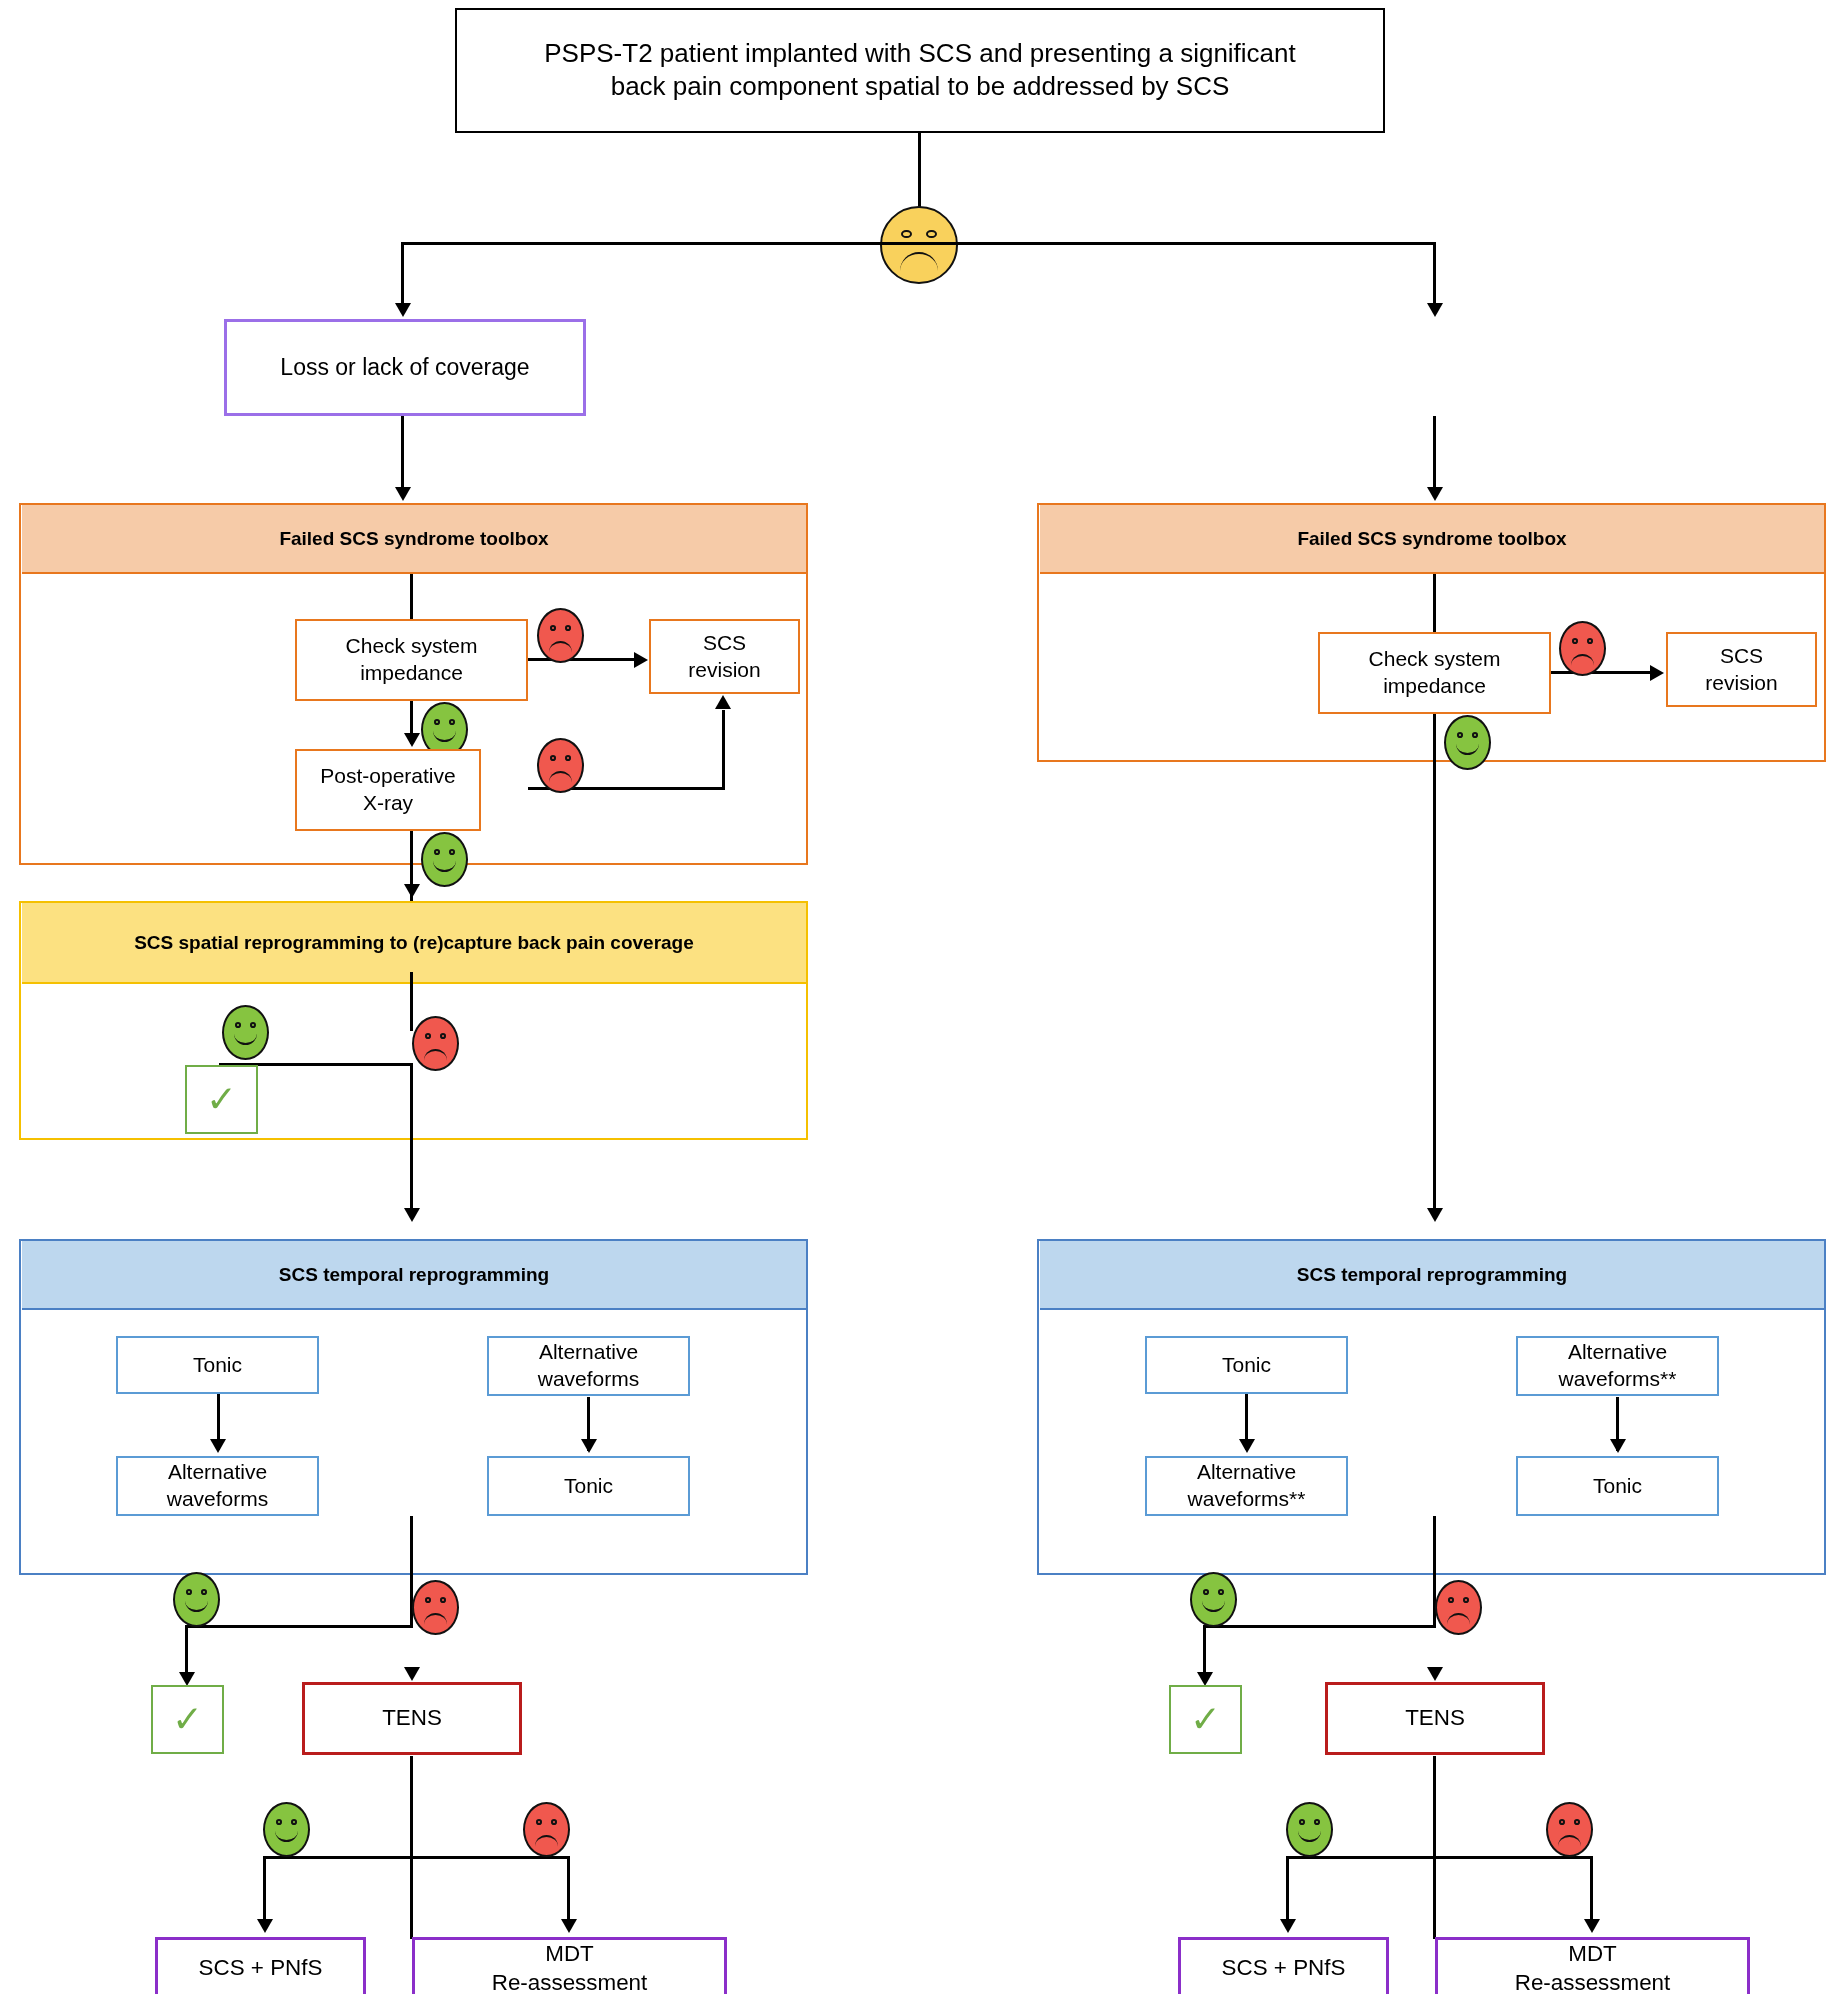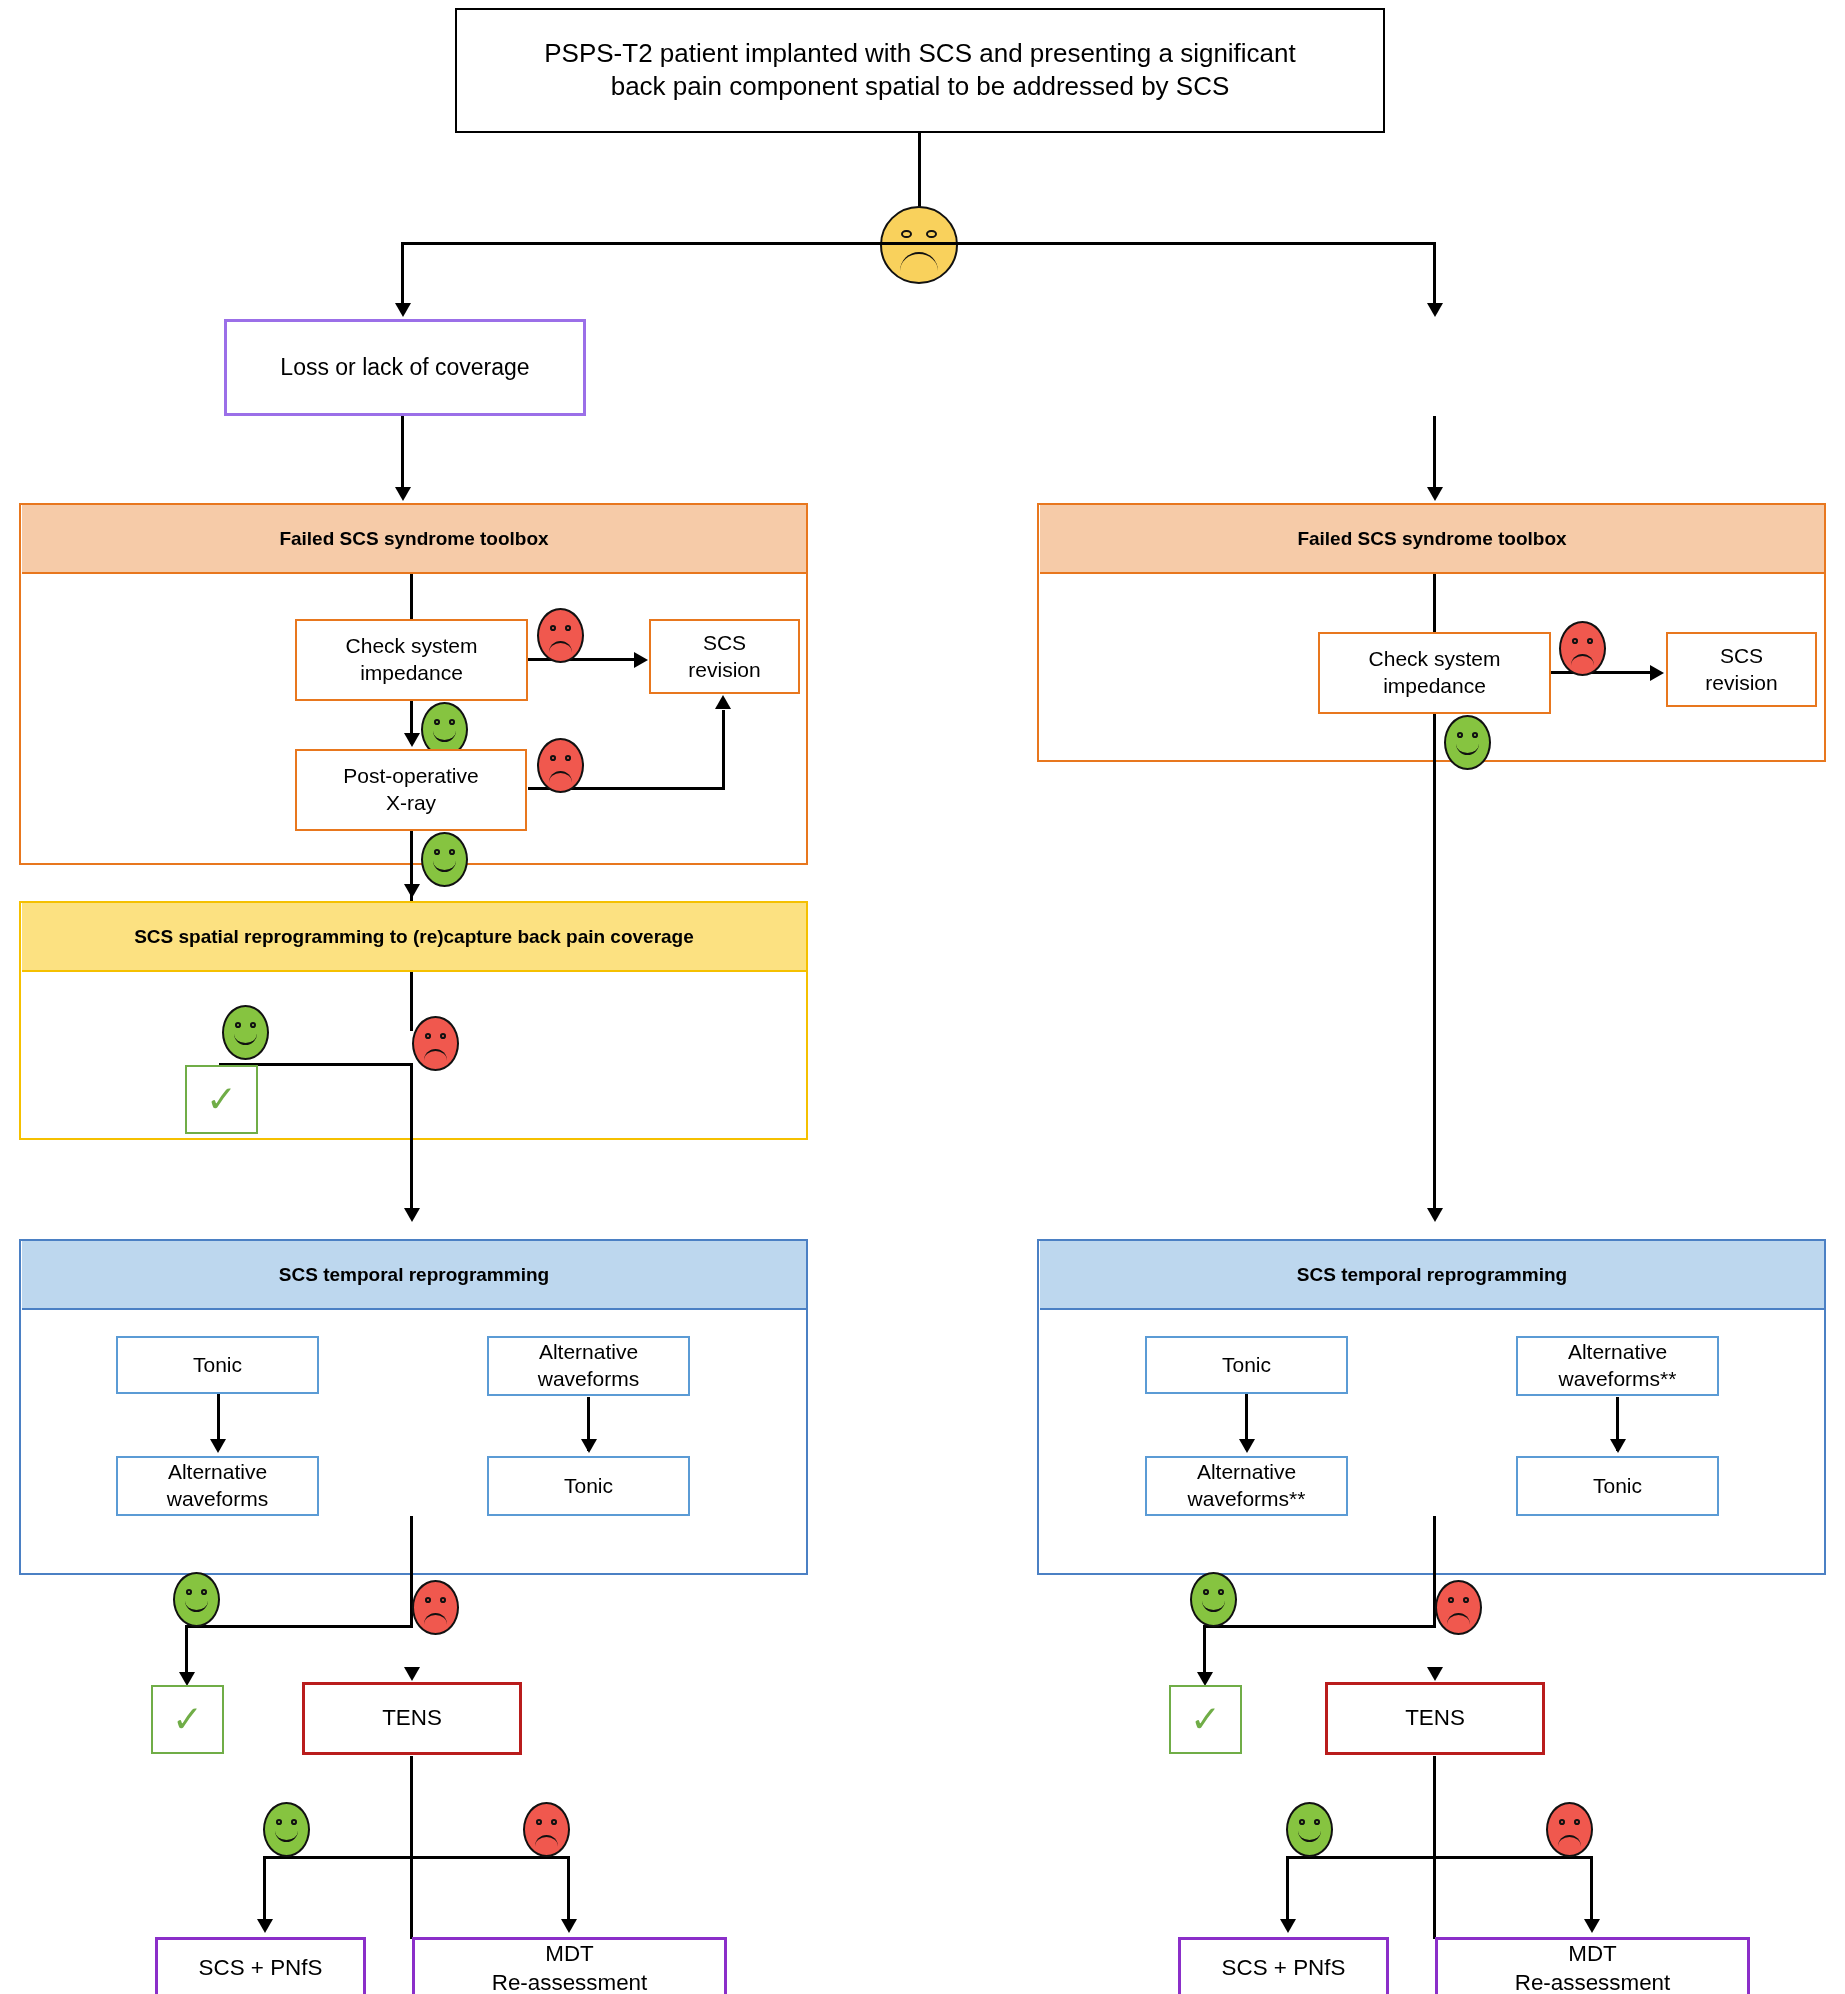"Post-operative" div.box { width: 232px -> 186px }
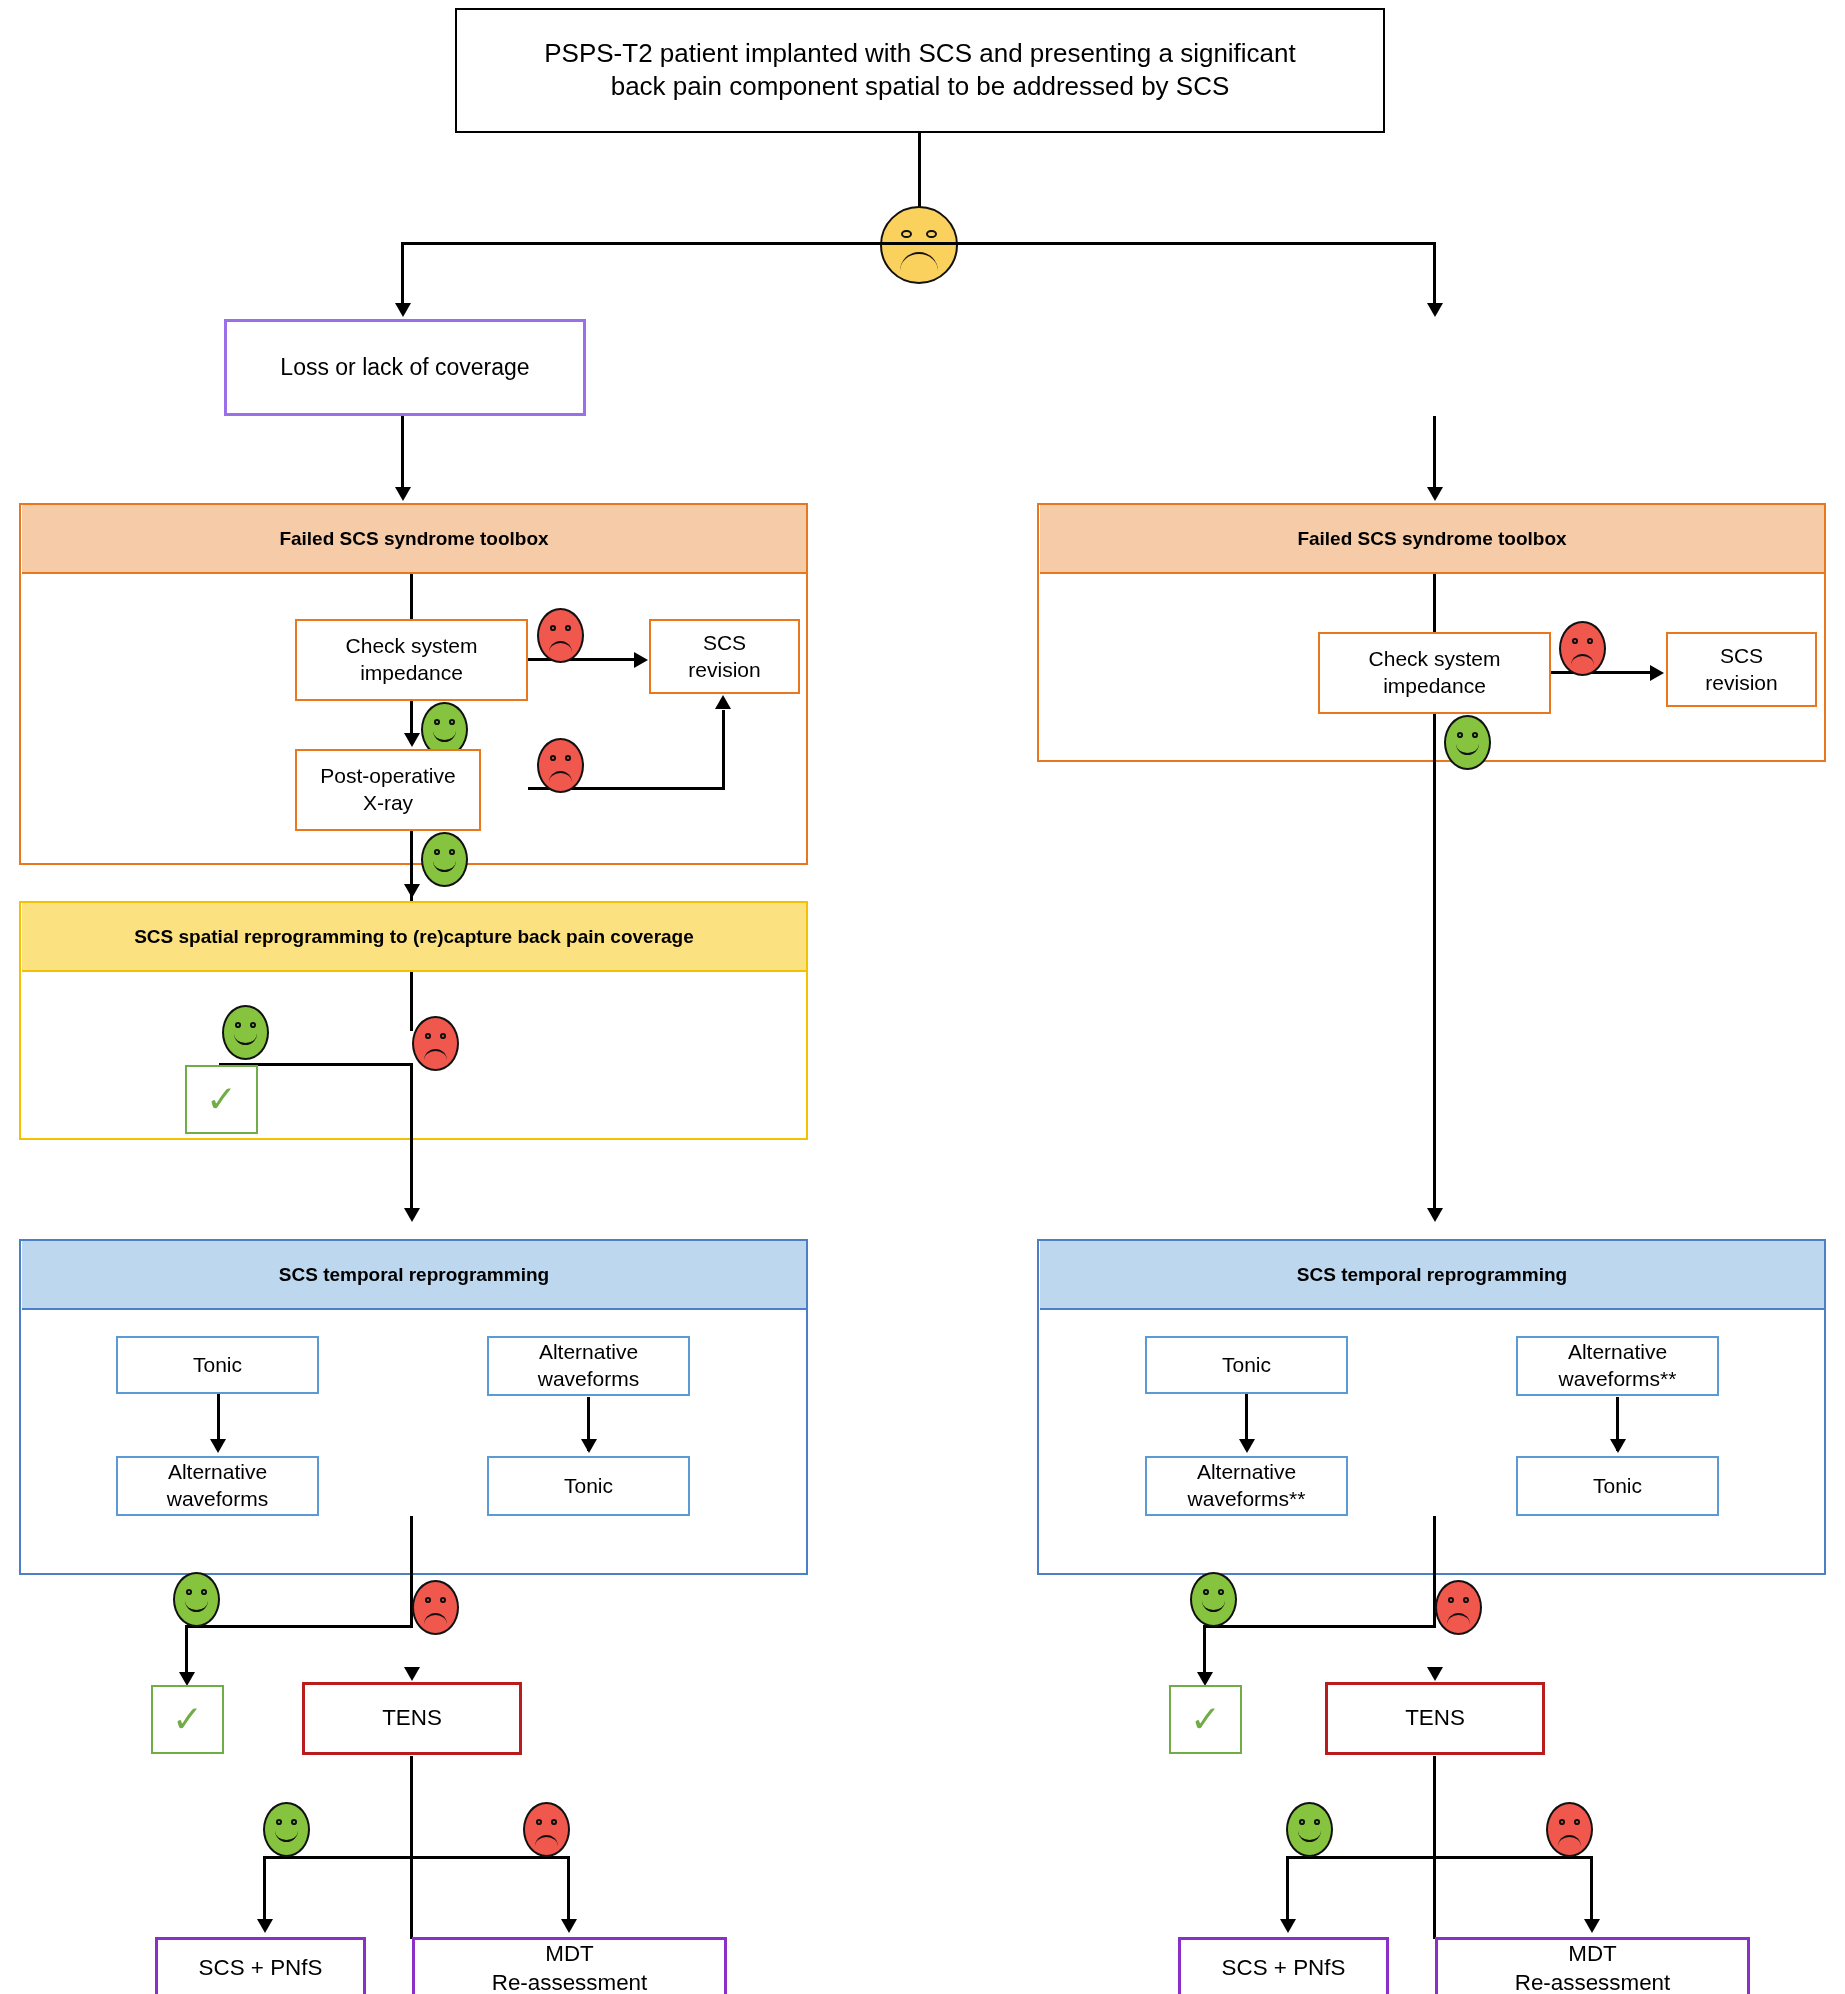"SCS spatial reprogramming to (re)capture" div.hdr { height: 69px -> 81px }
